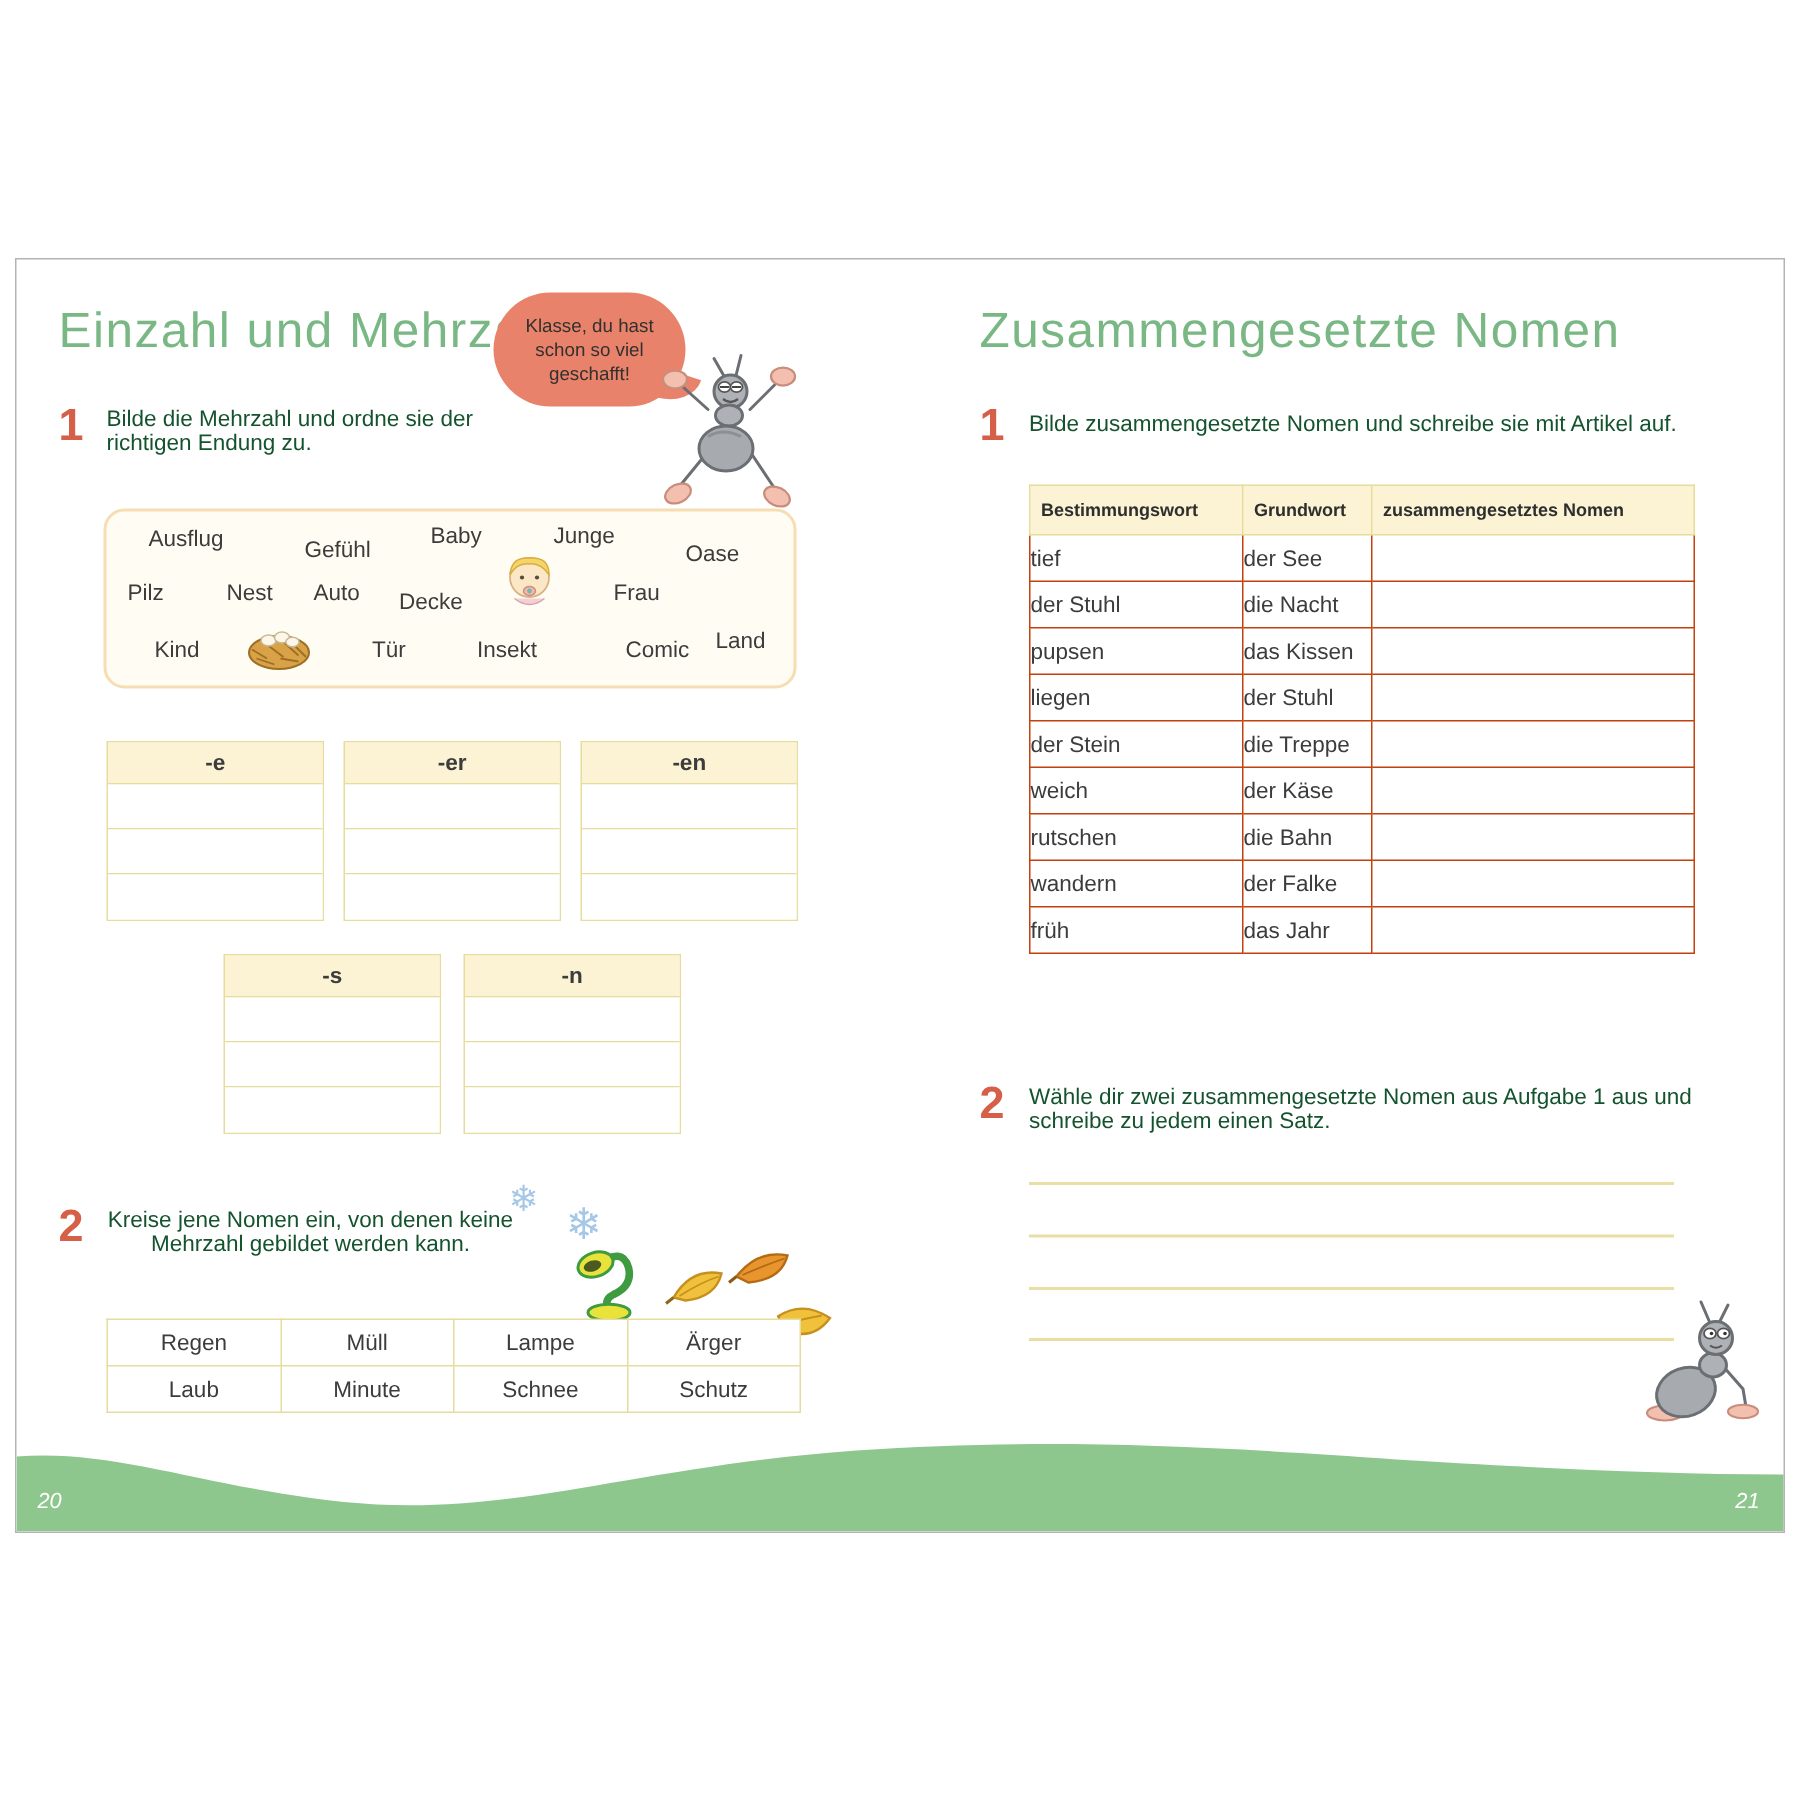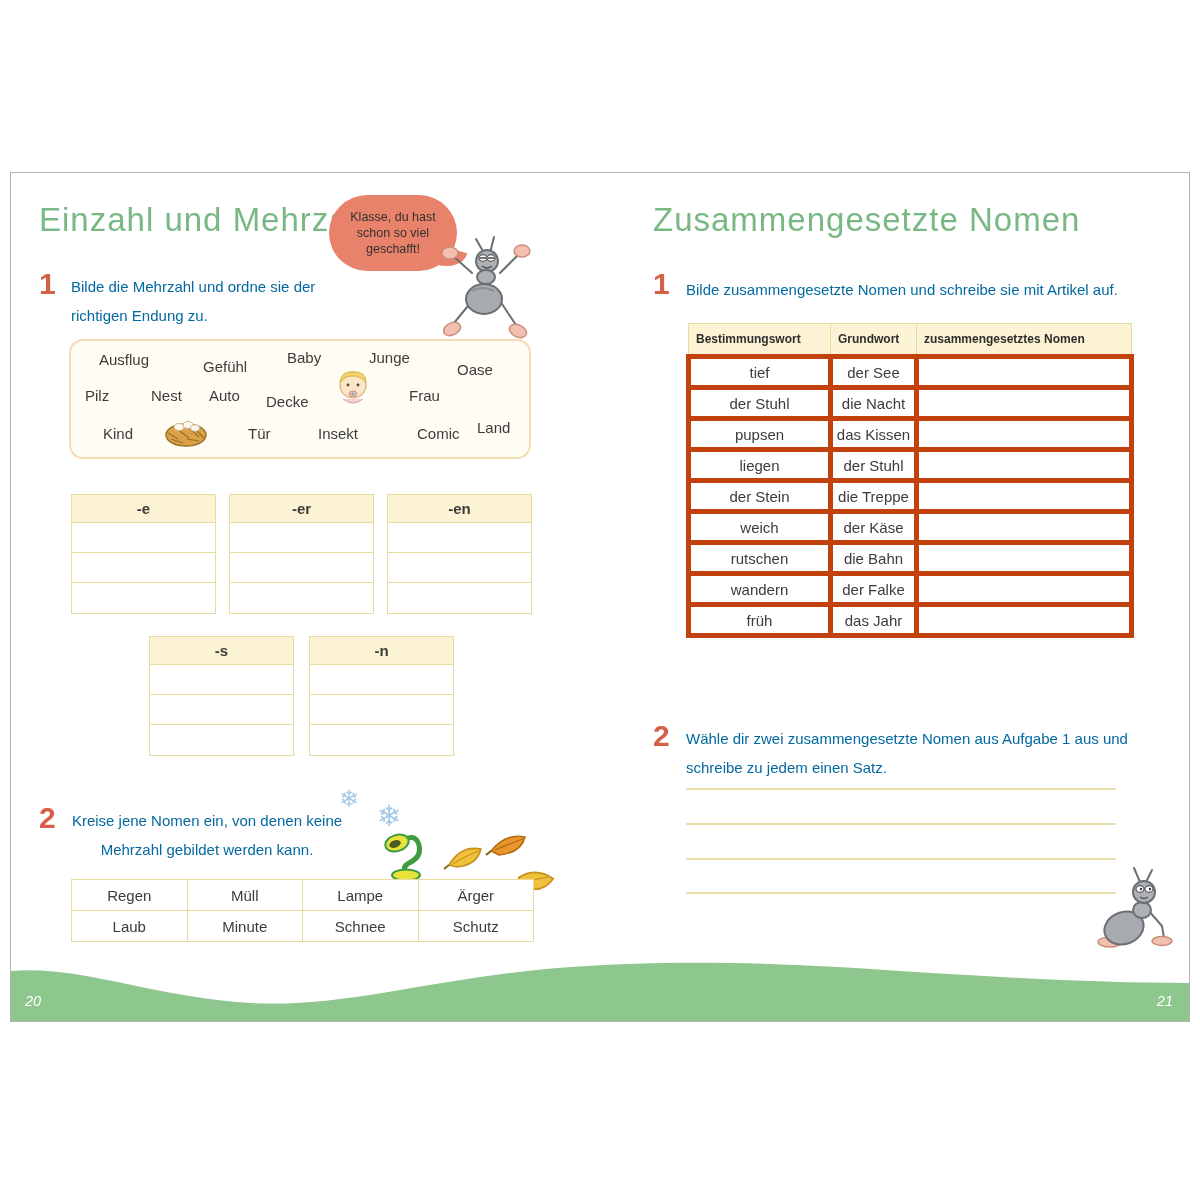"Bilde die Mehrzahl und ordne" .task-text { color: #0369a1 -> #14532d; line-height: 29px -> 16px }
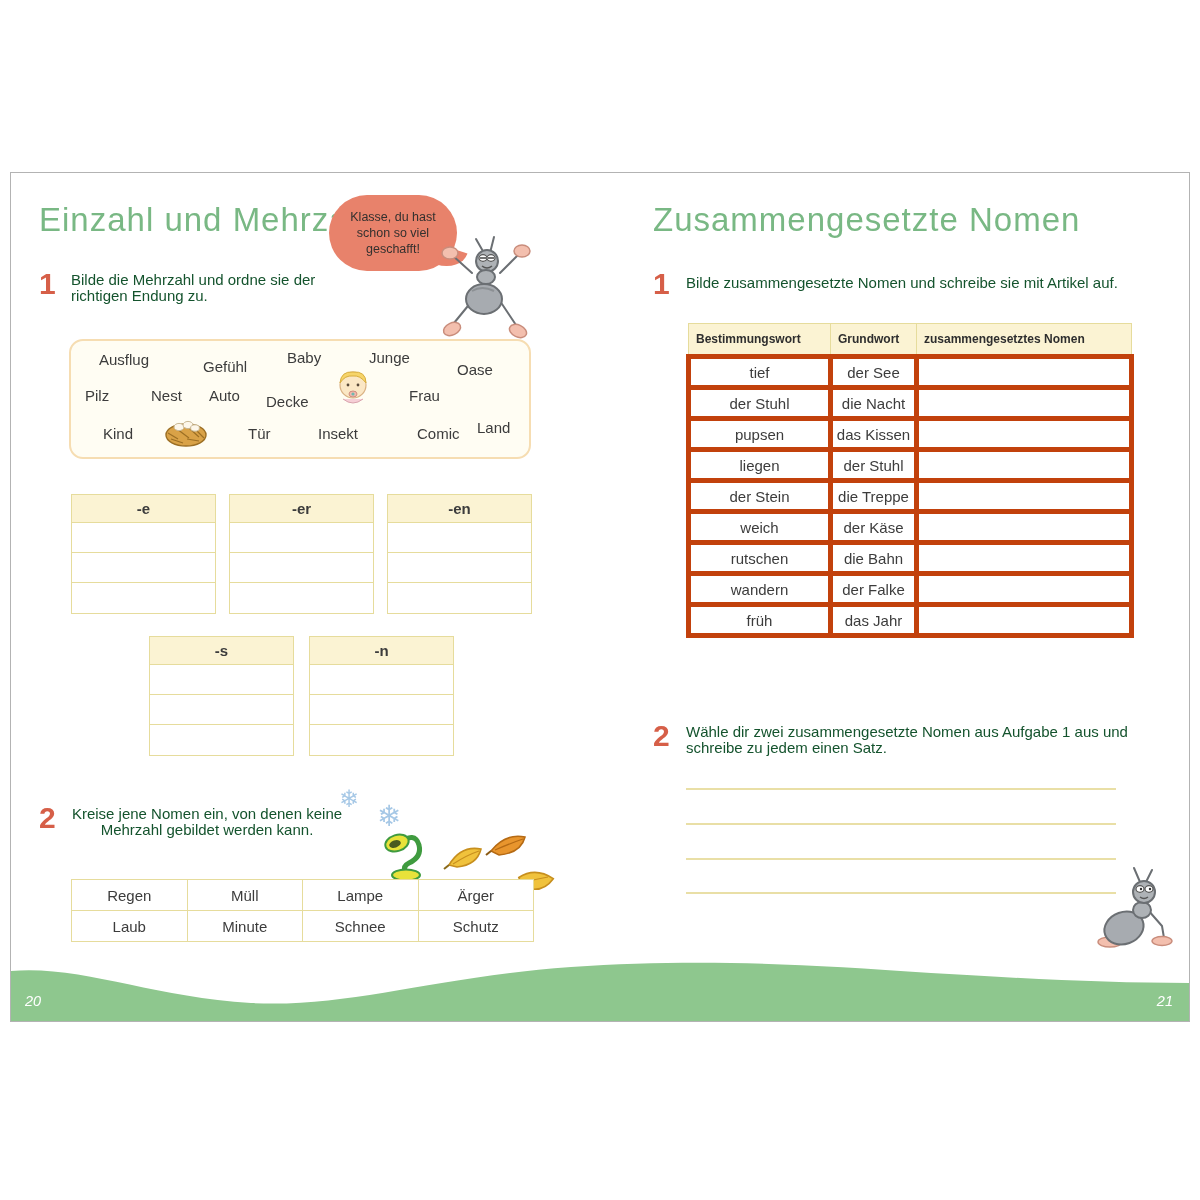"tief" .comp-table td { border: 5px solid #c2410c -> 1px solid #c2410c; text-align: center -> none }
